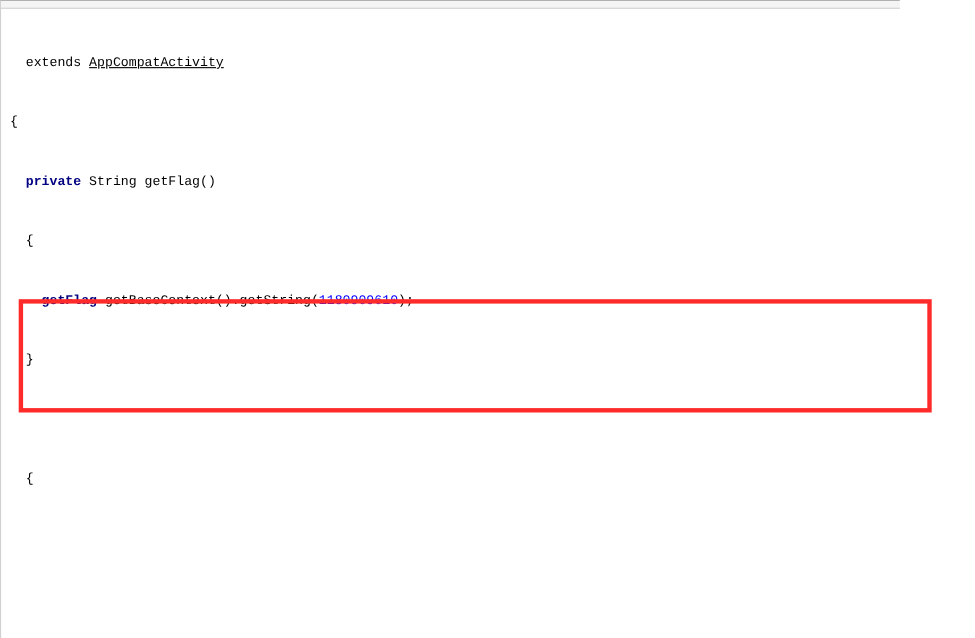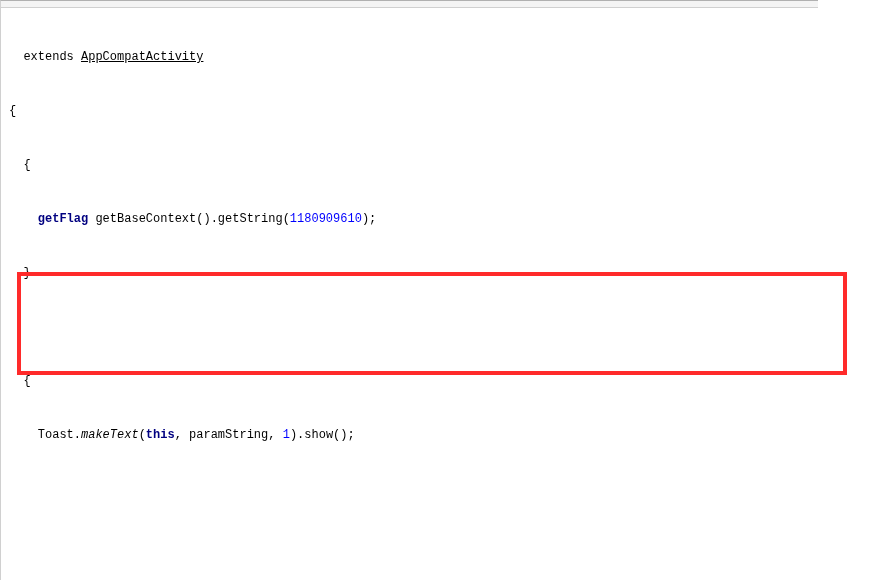"private String getFlag()" div.line { html: none -> <div><span> private</span><span> String getFlag()</span></div> }
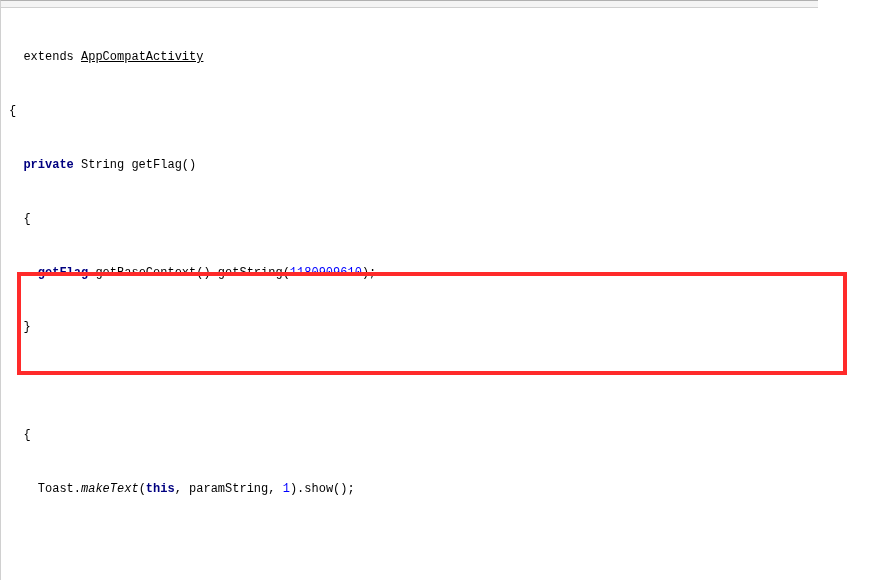"Toast.makeText(this, paramString," div.line { html: <div><span> Toast.</span><span>makeText</span><span>(</span><span>this</span><span>, paramString, </span><span>1</span><span>).show();</span></div> -> none }
